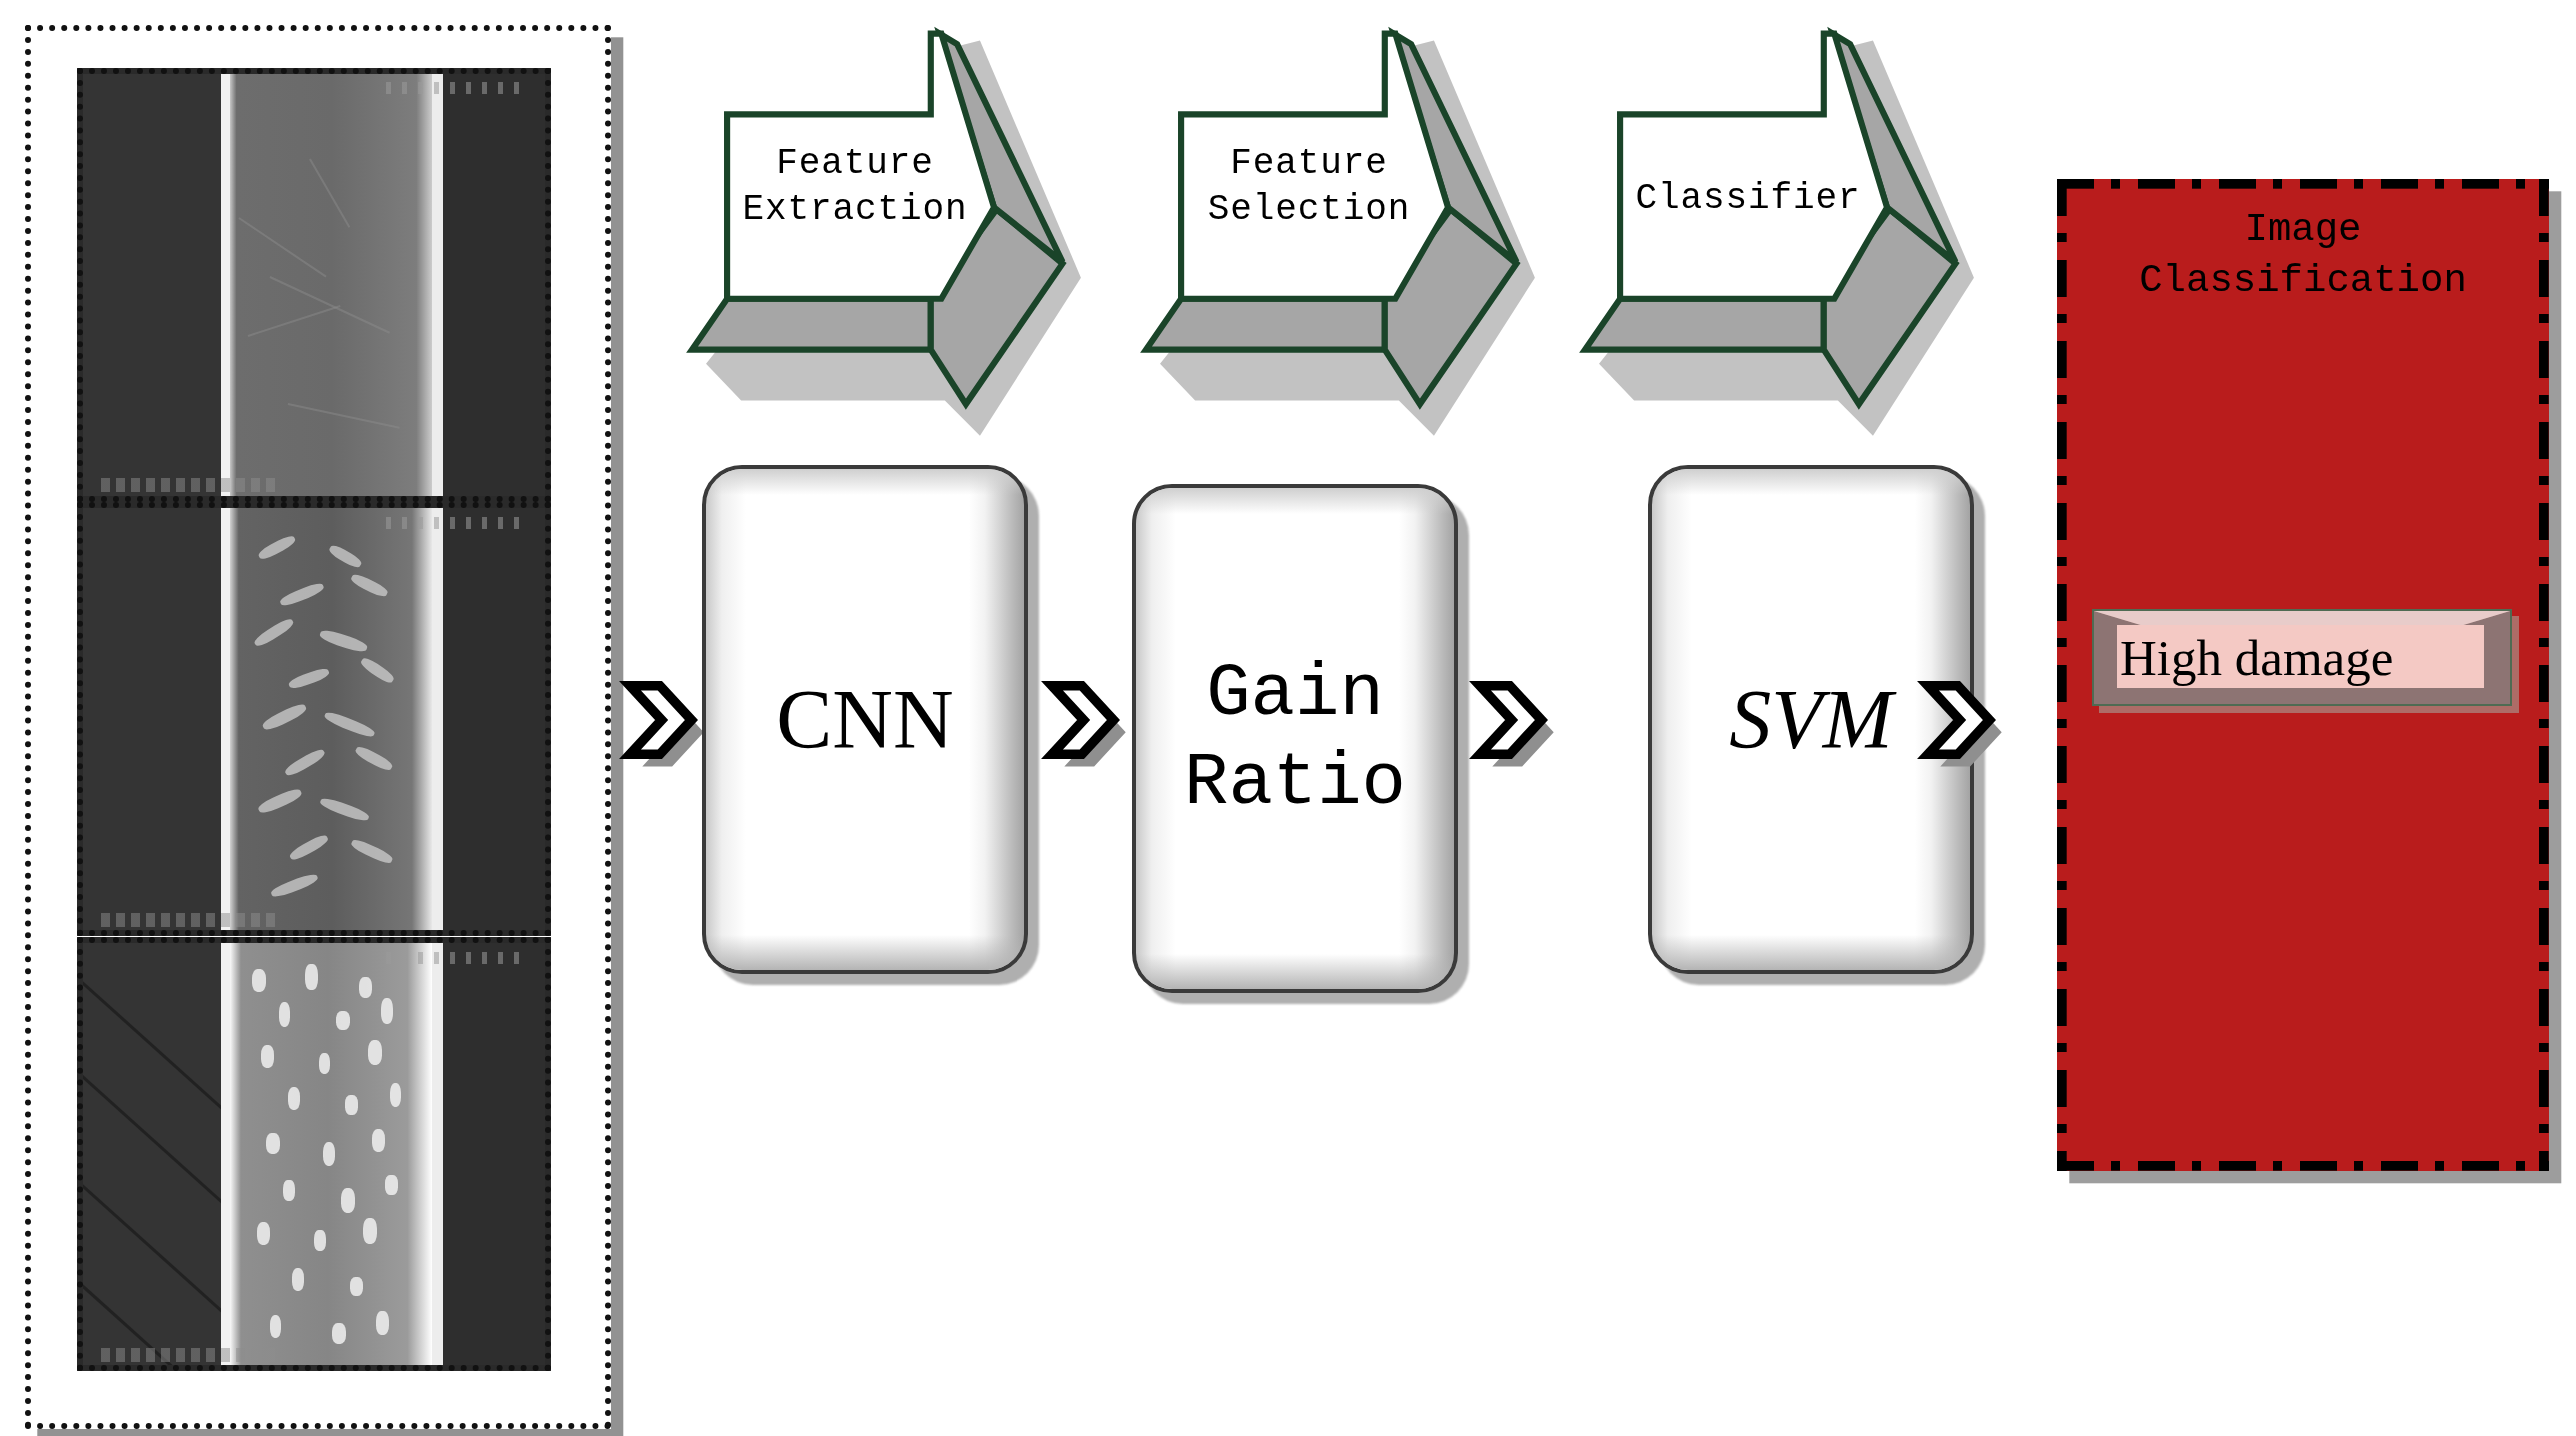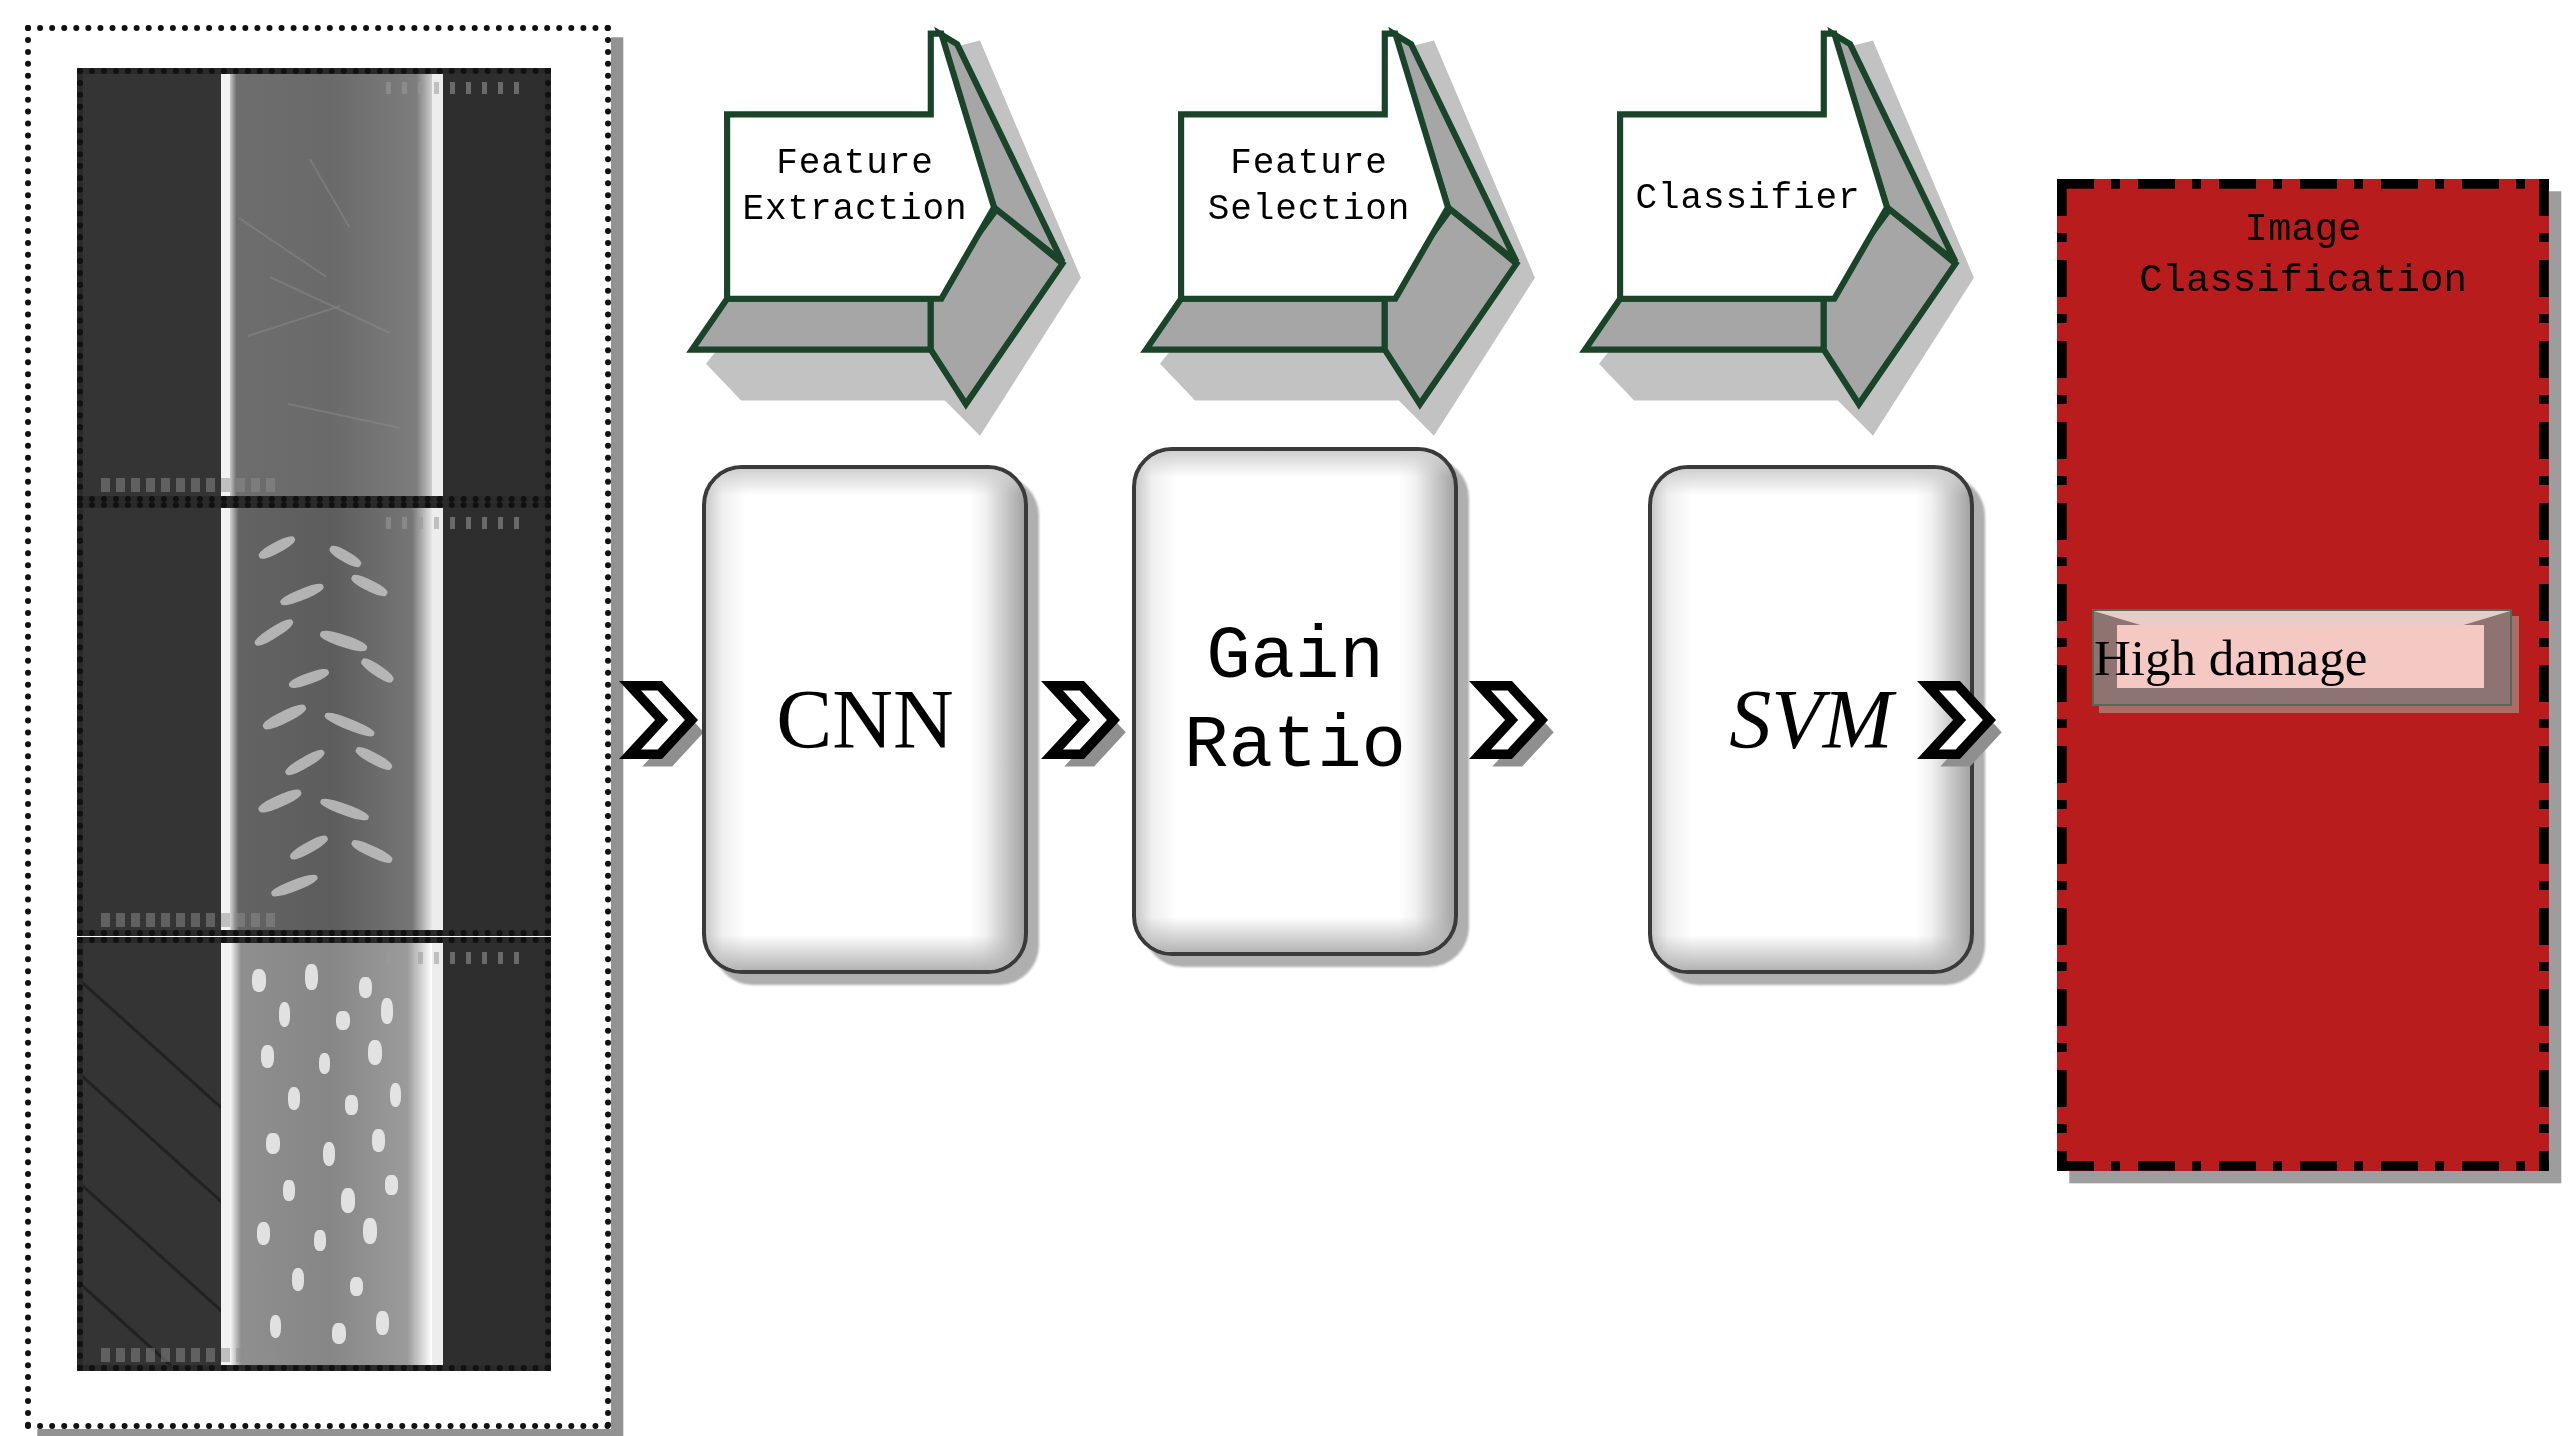"Gain" div.pbox { top: 447px -> 484px }
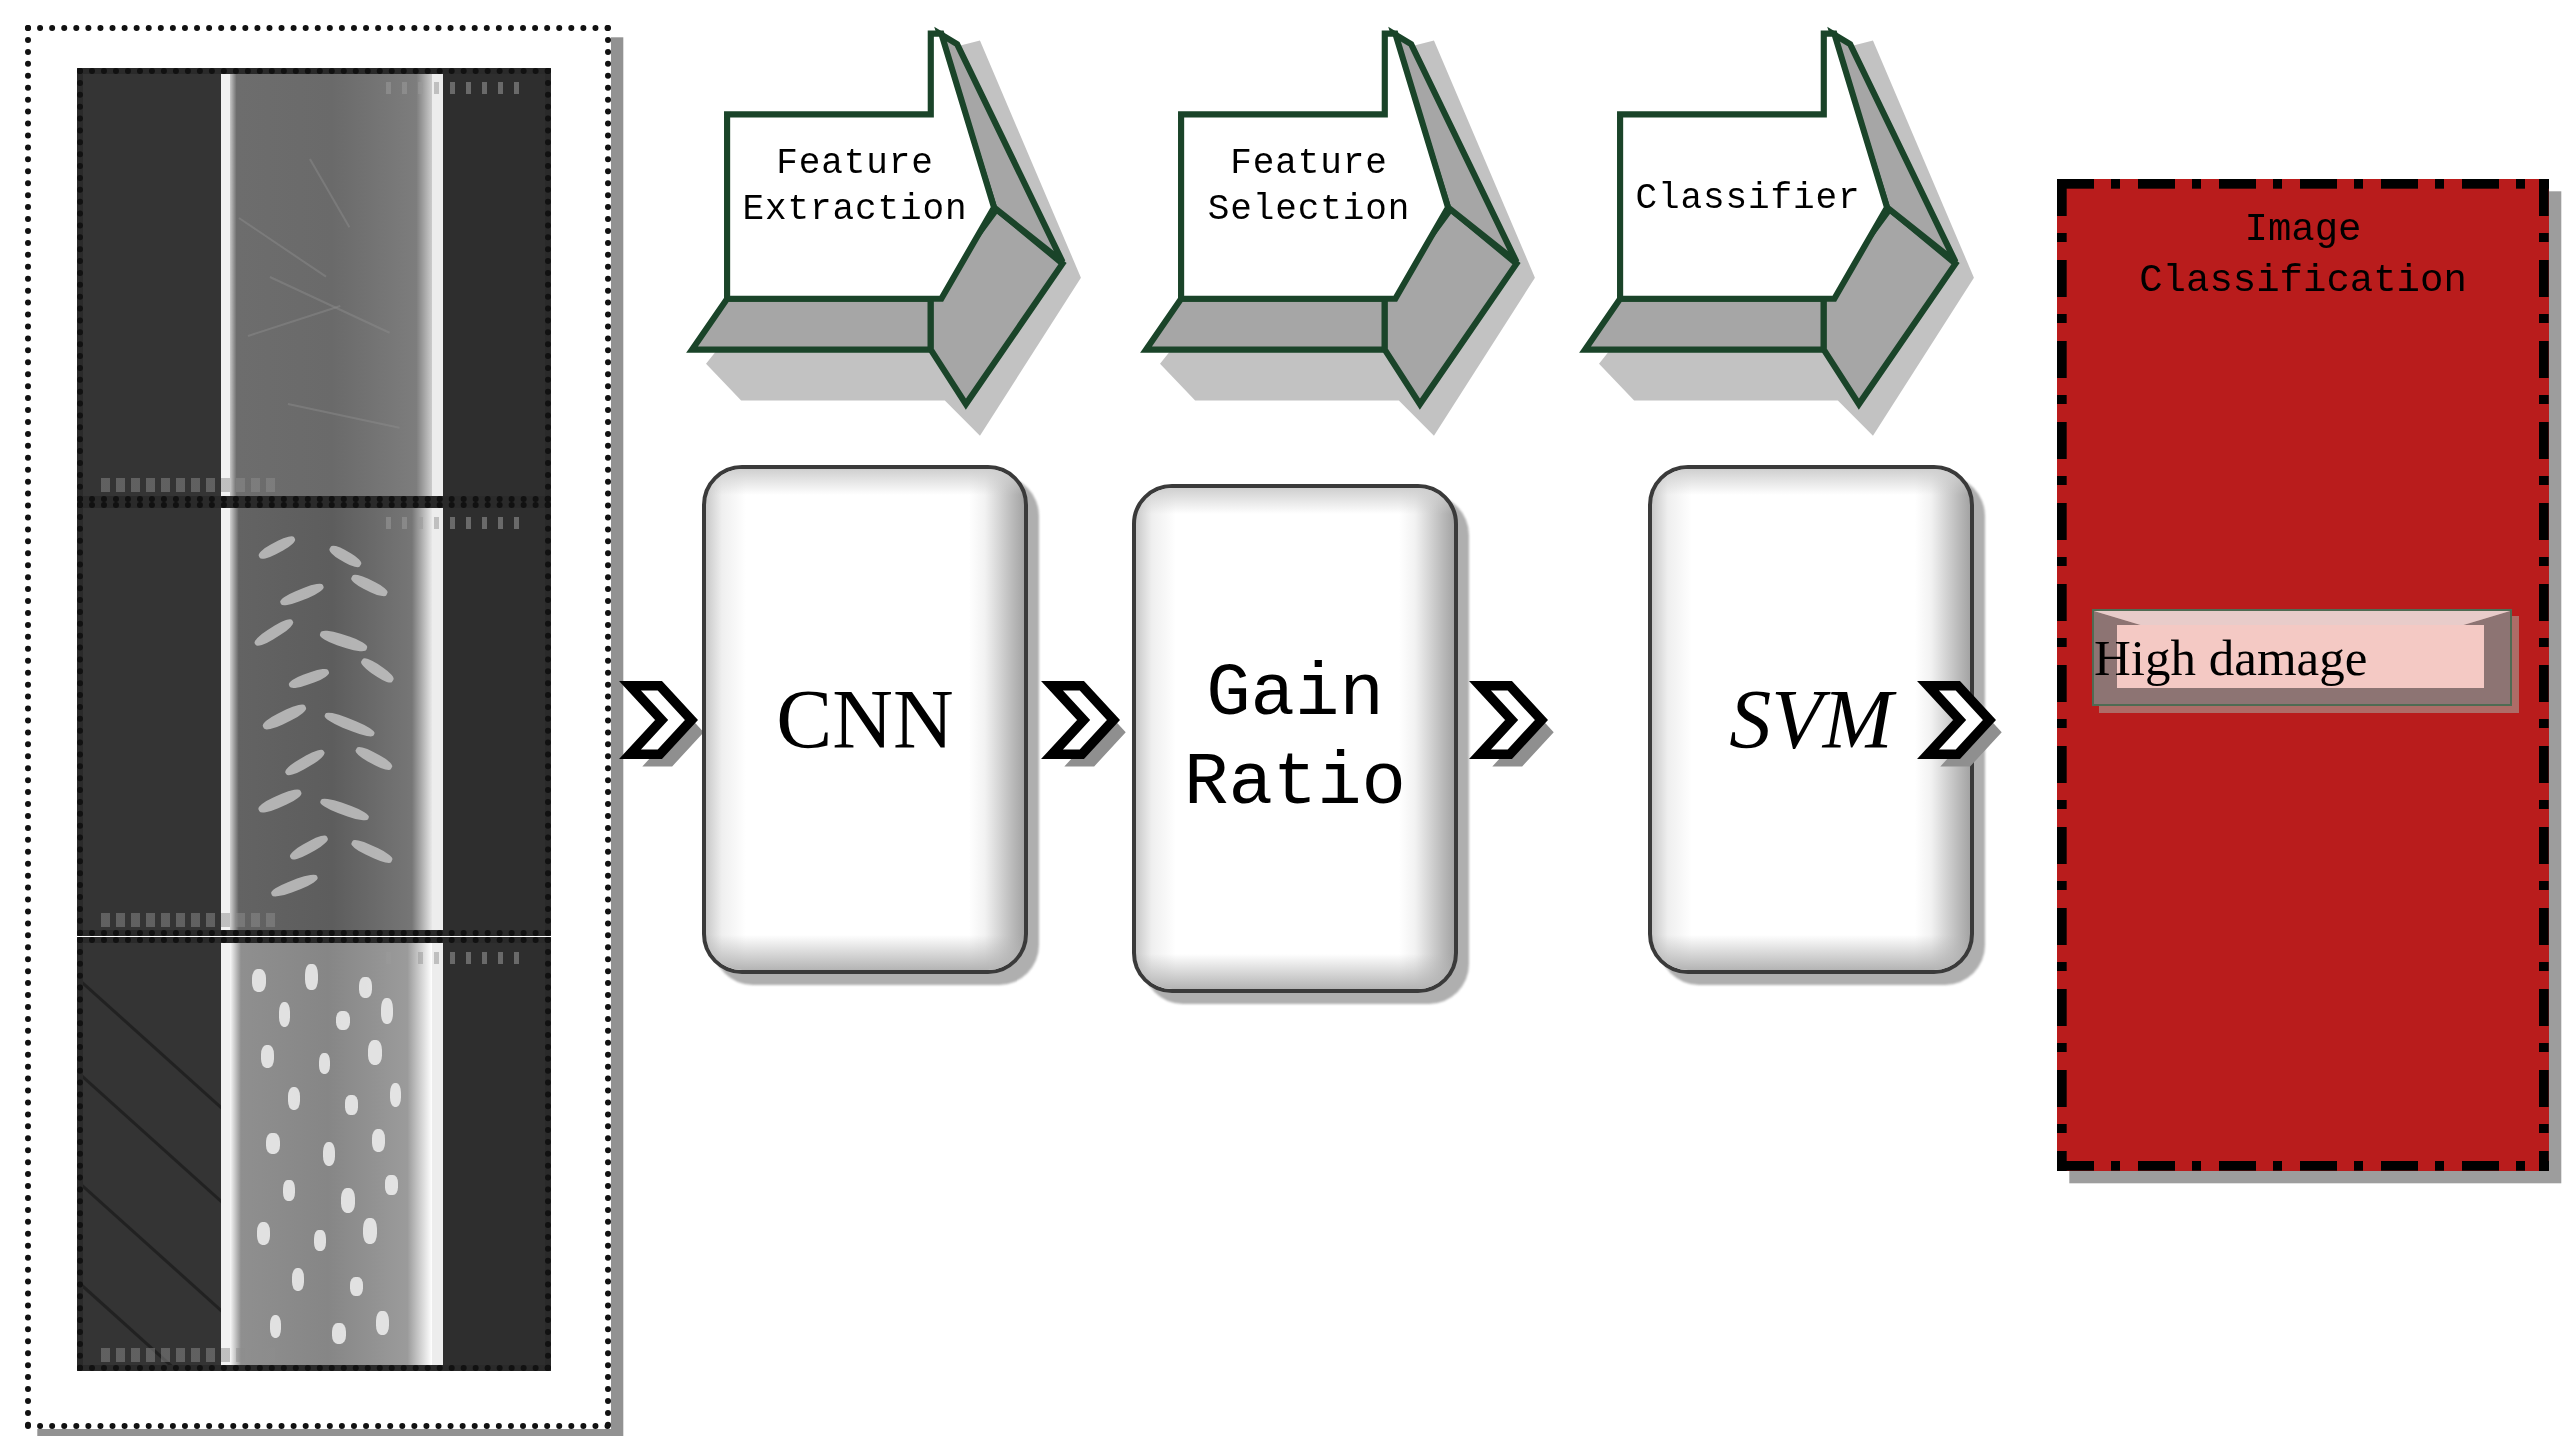"High damage" .dmgbox .lab { padding-left: none -> 26px }
